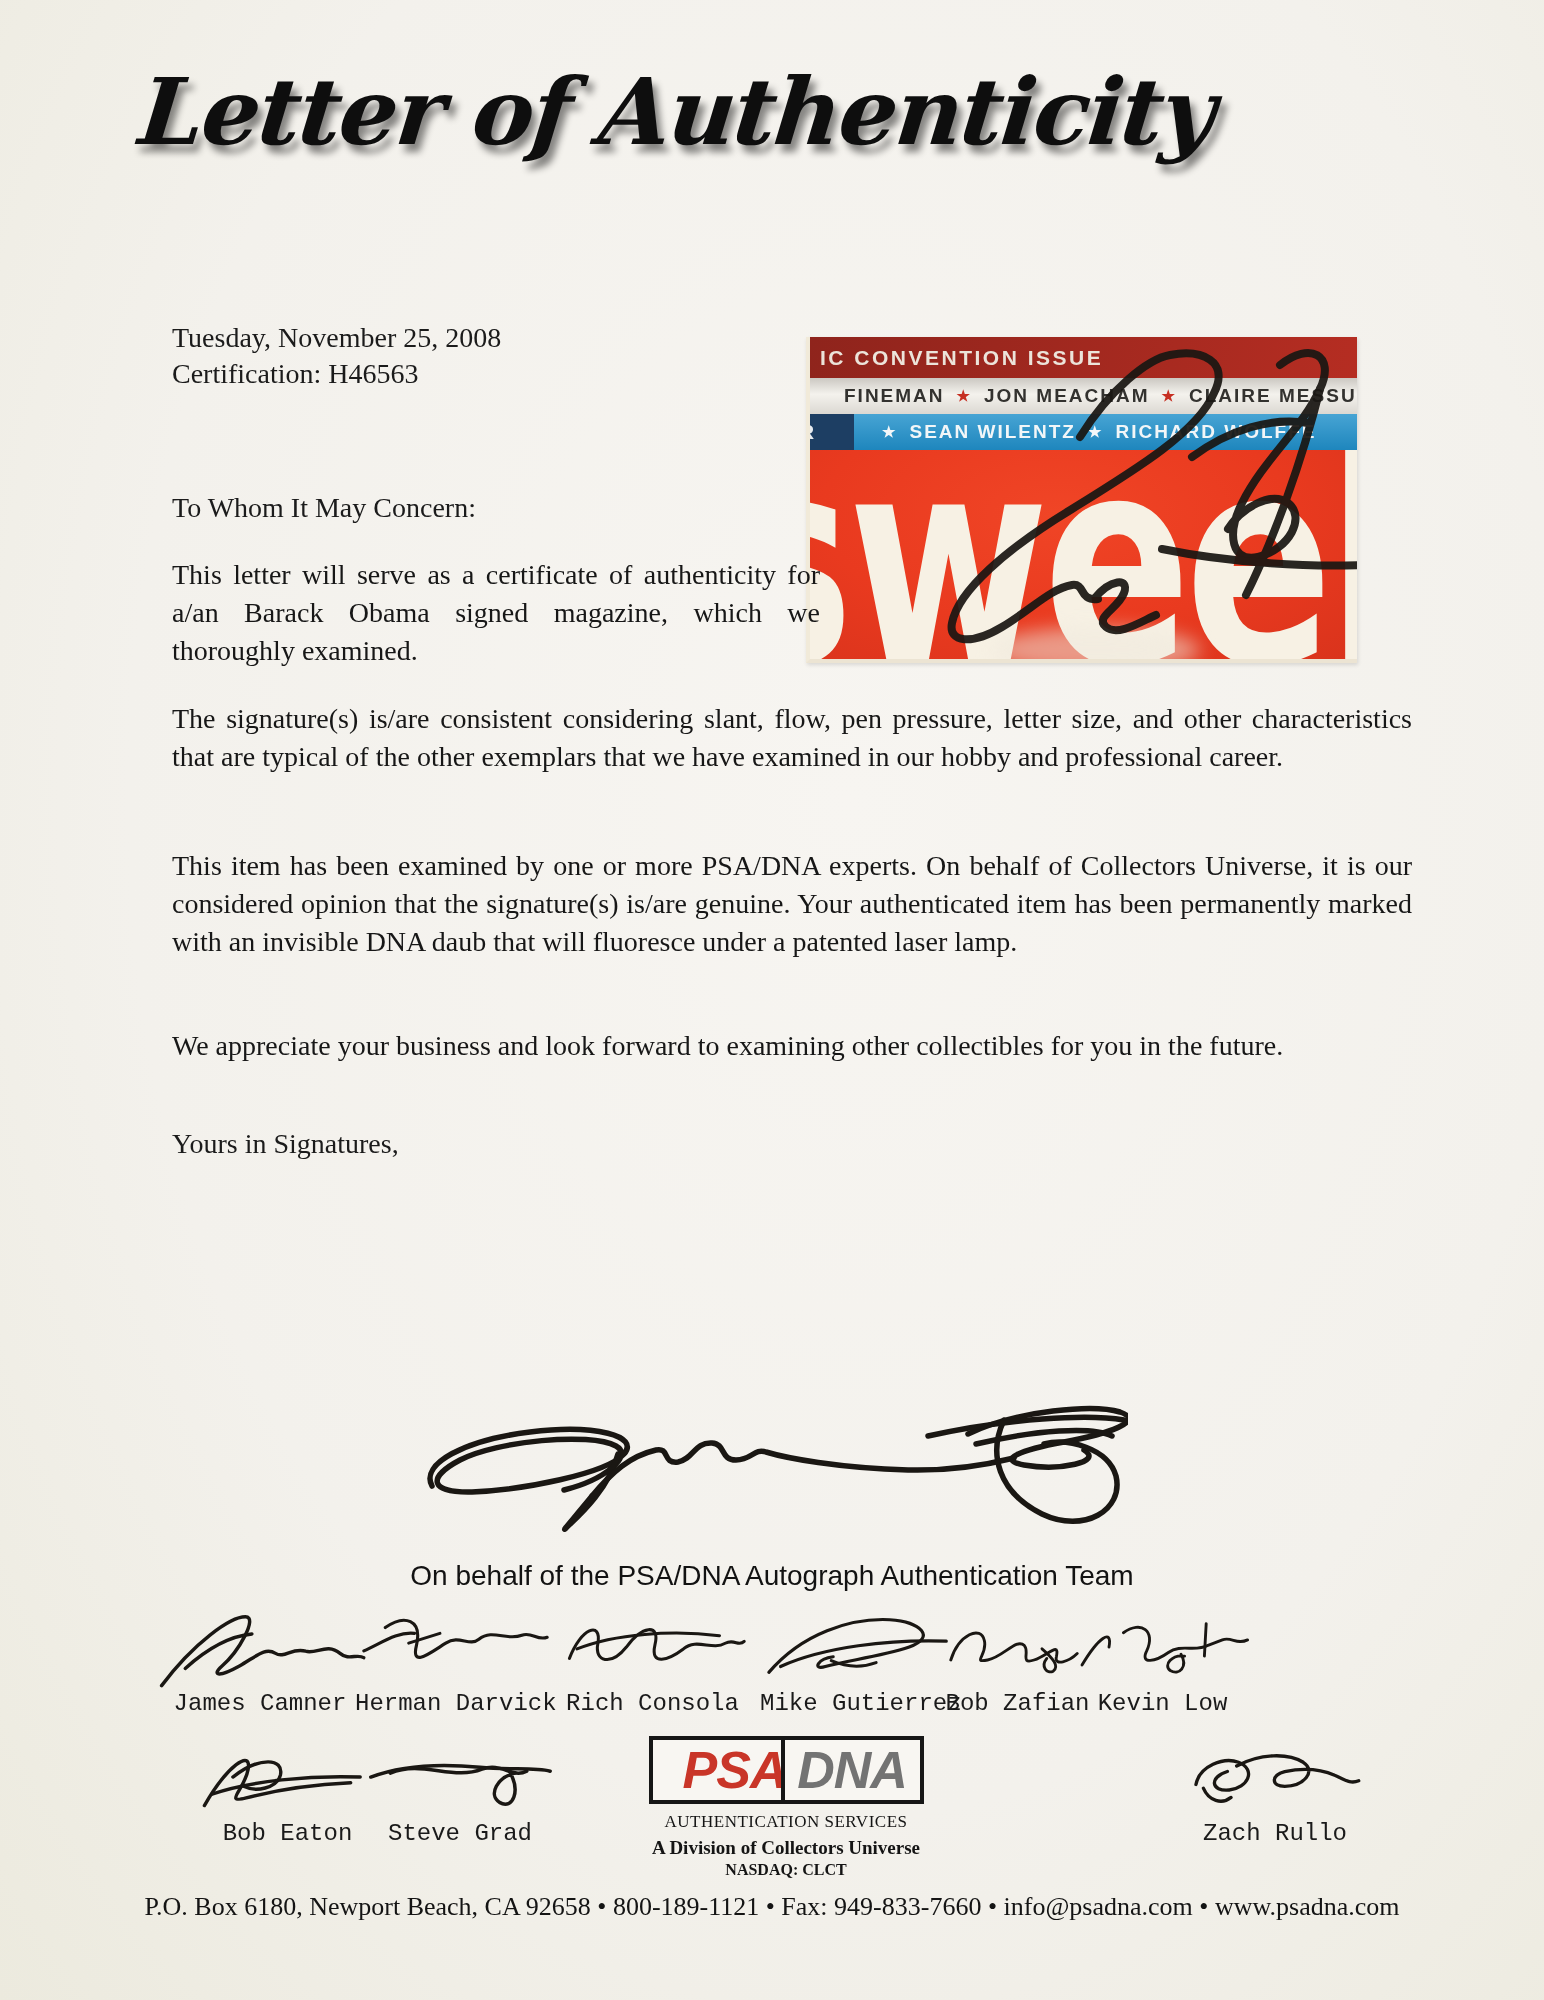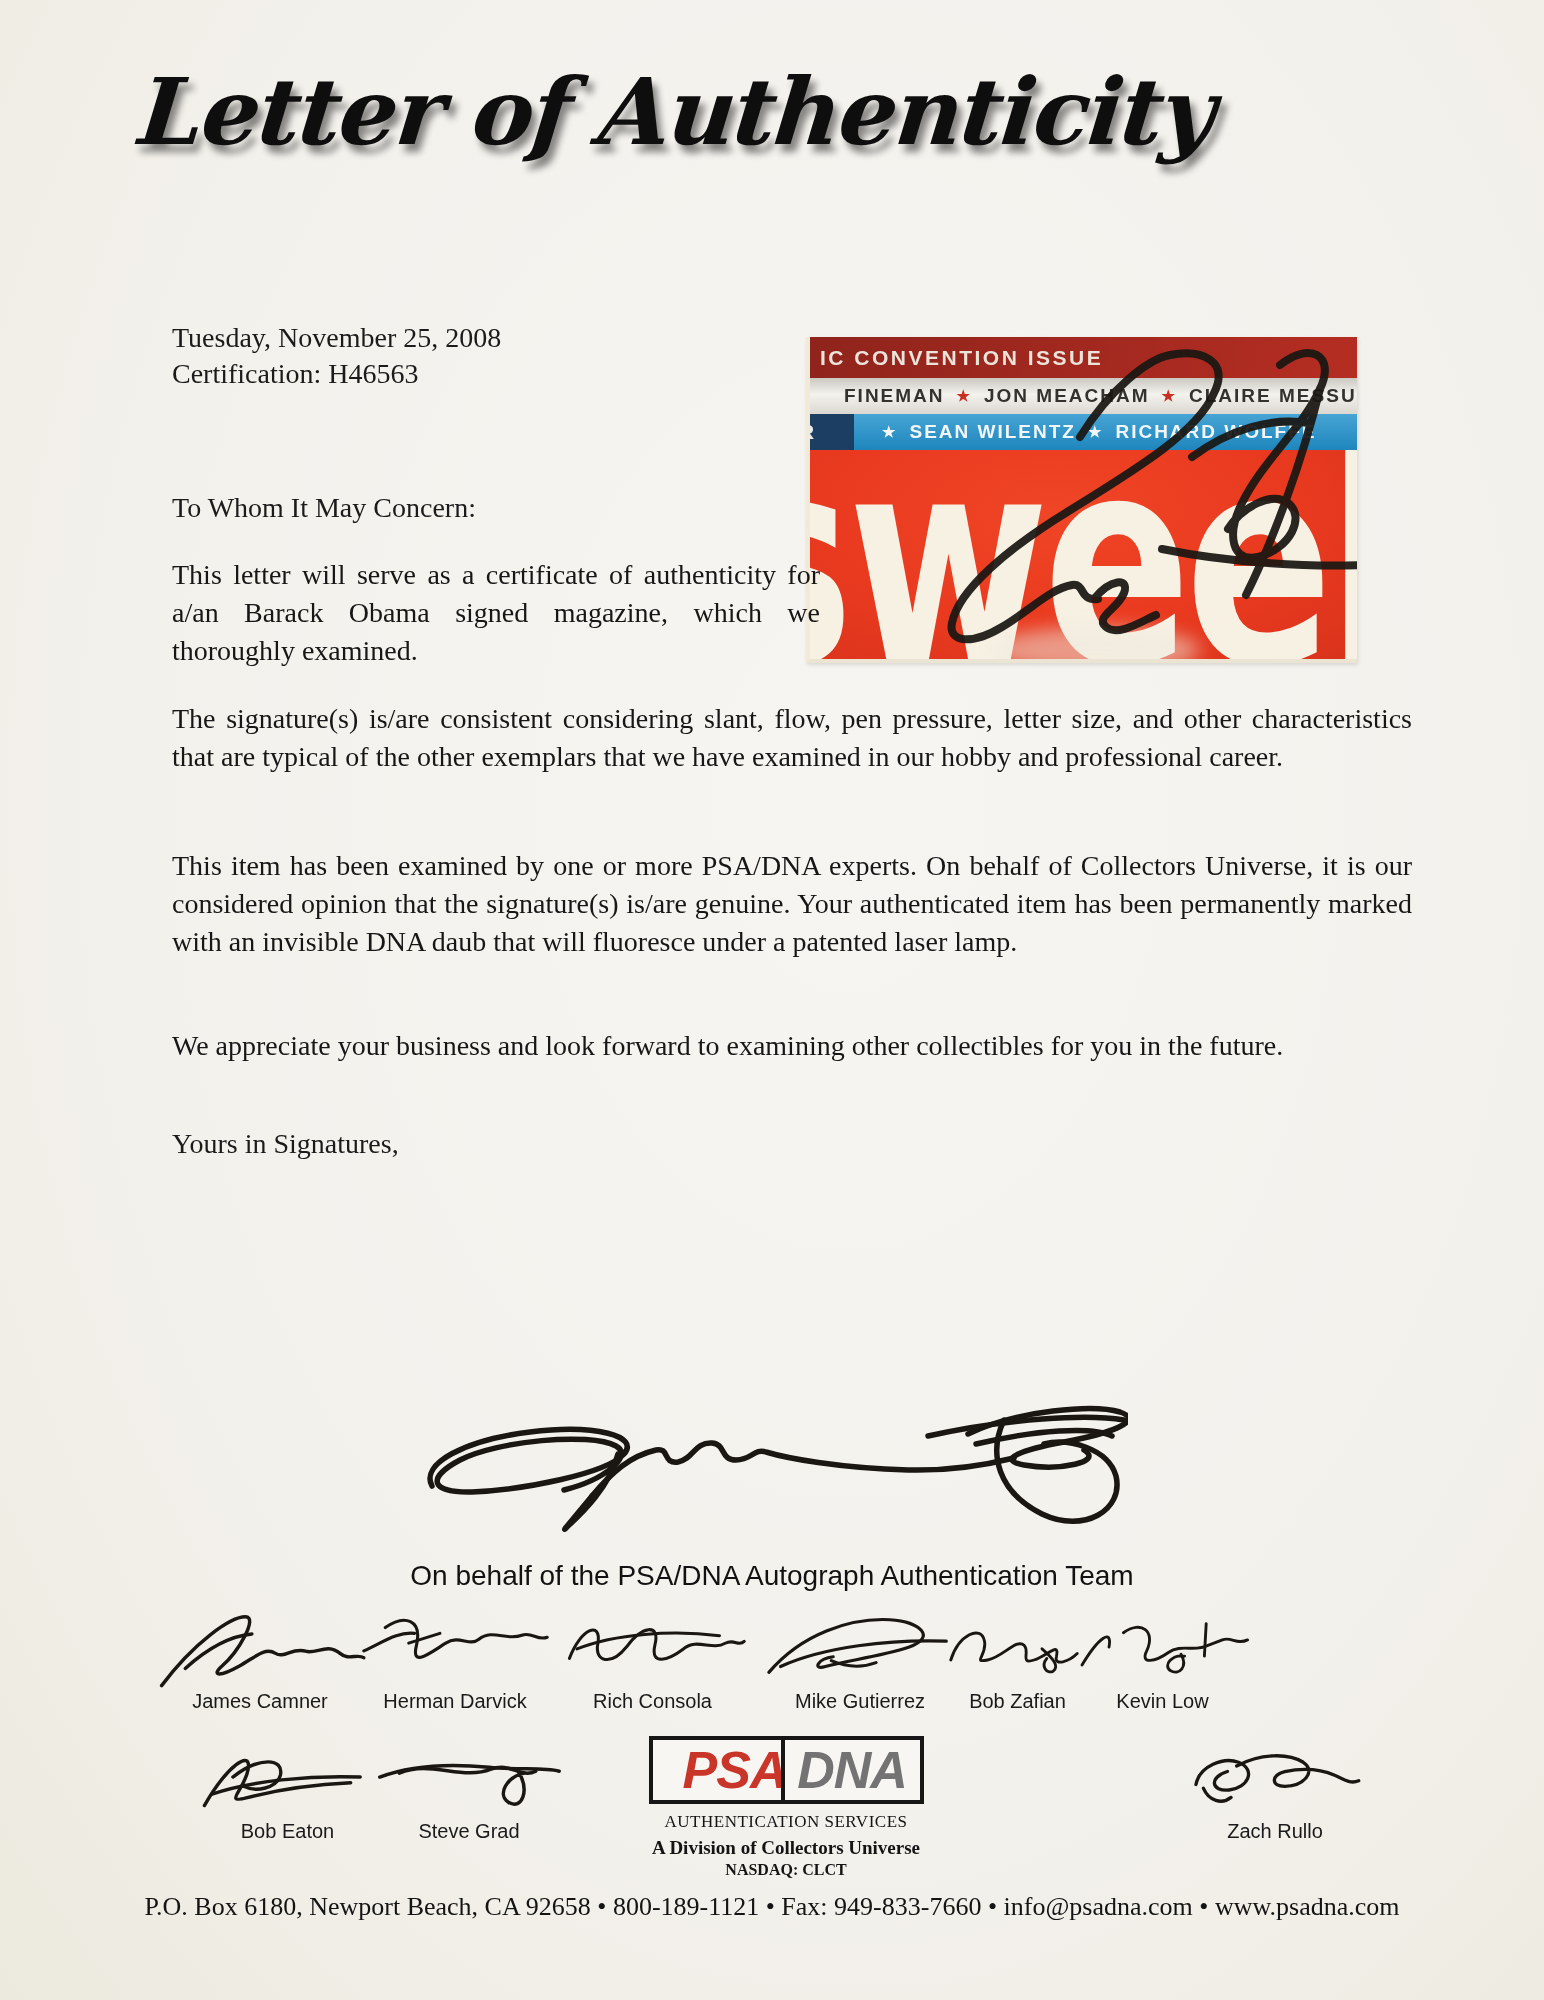"James Camner" .sig-name { font-family: Liberation Sans, sans-serif -> Liberation Mono, monospace; font-size: 20px -> 24px }
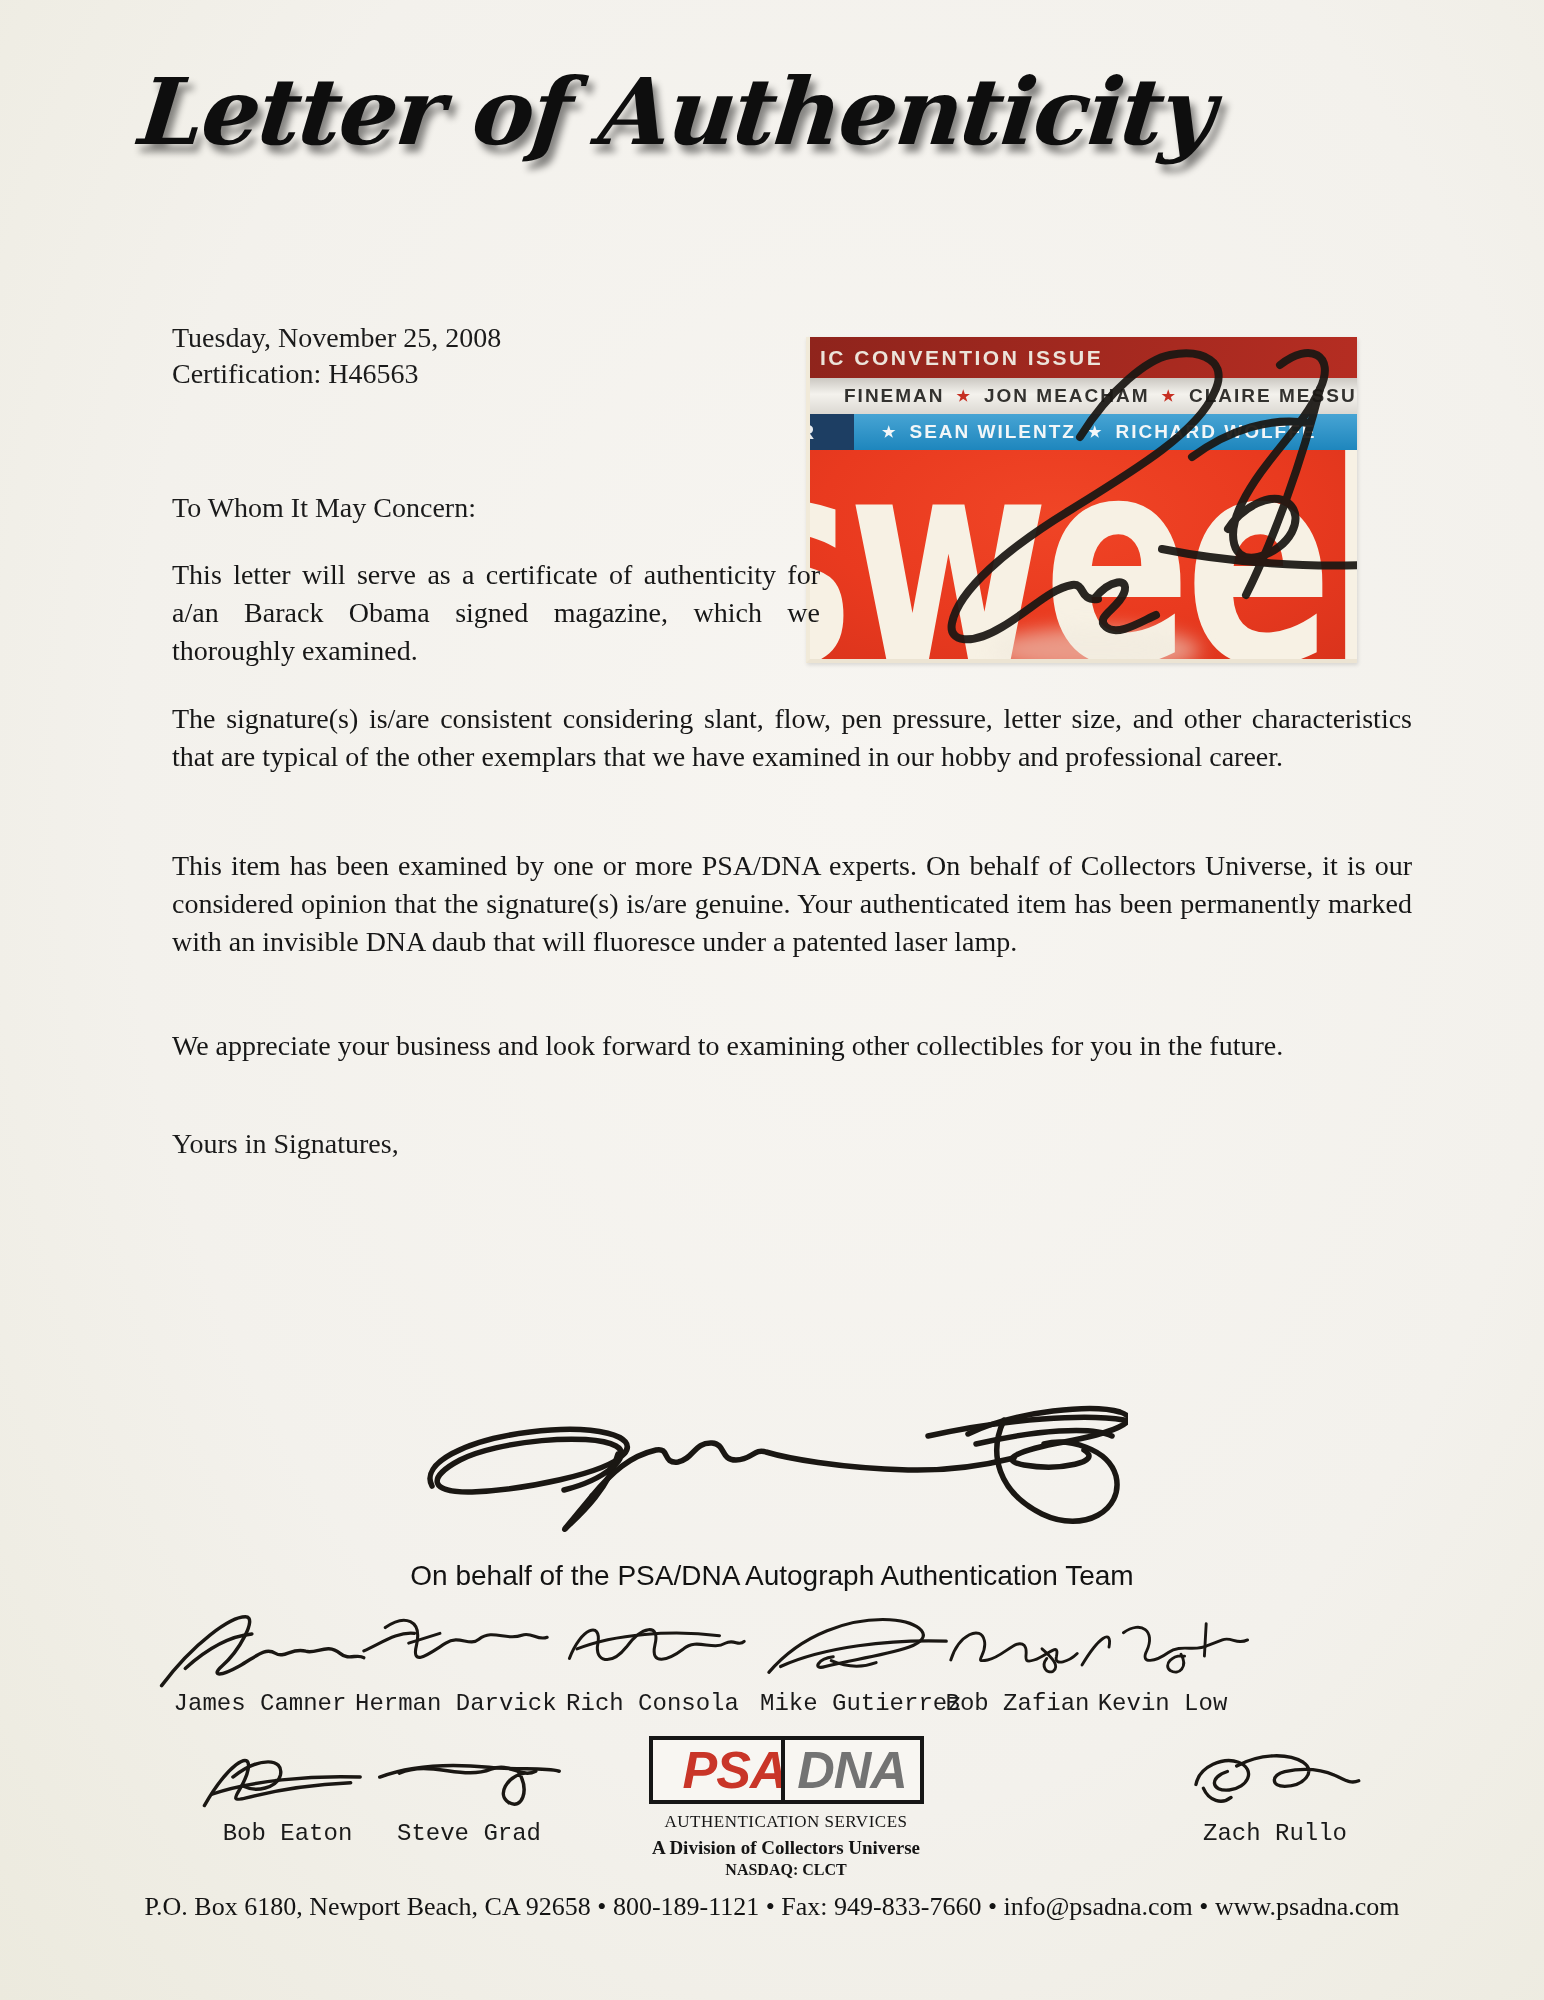"Steve Grad" div.sig-item { left: 369px -> 360px }
